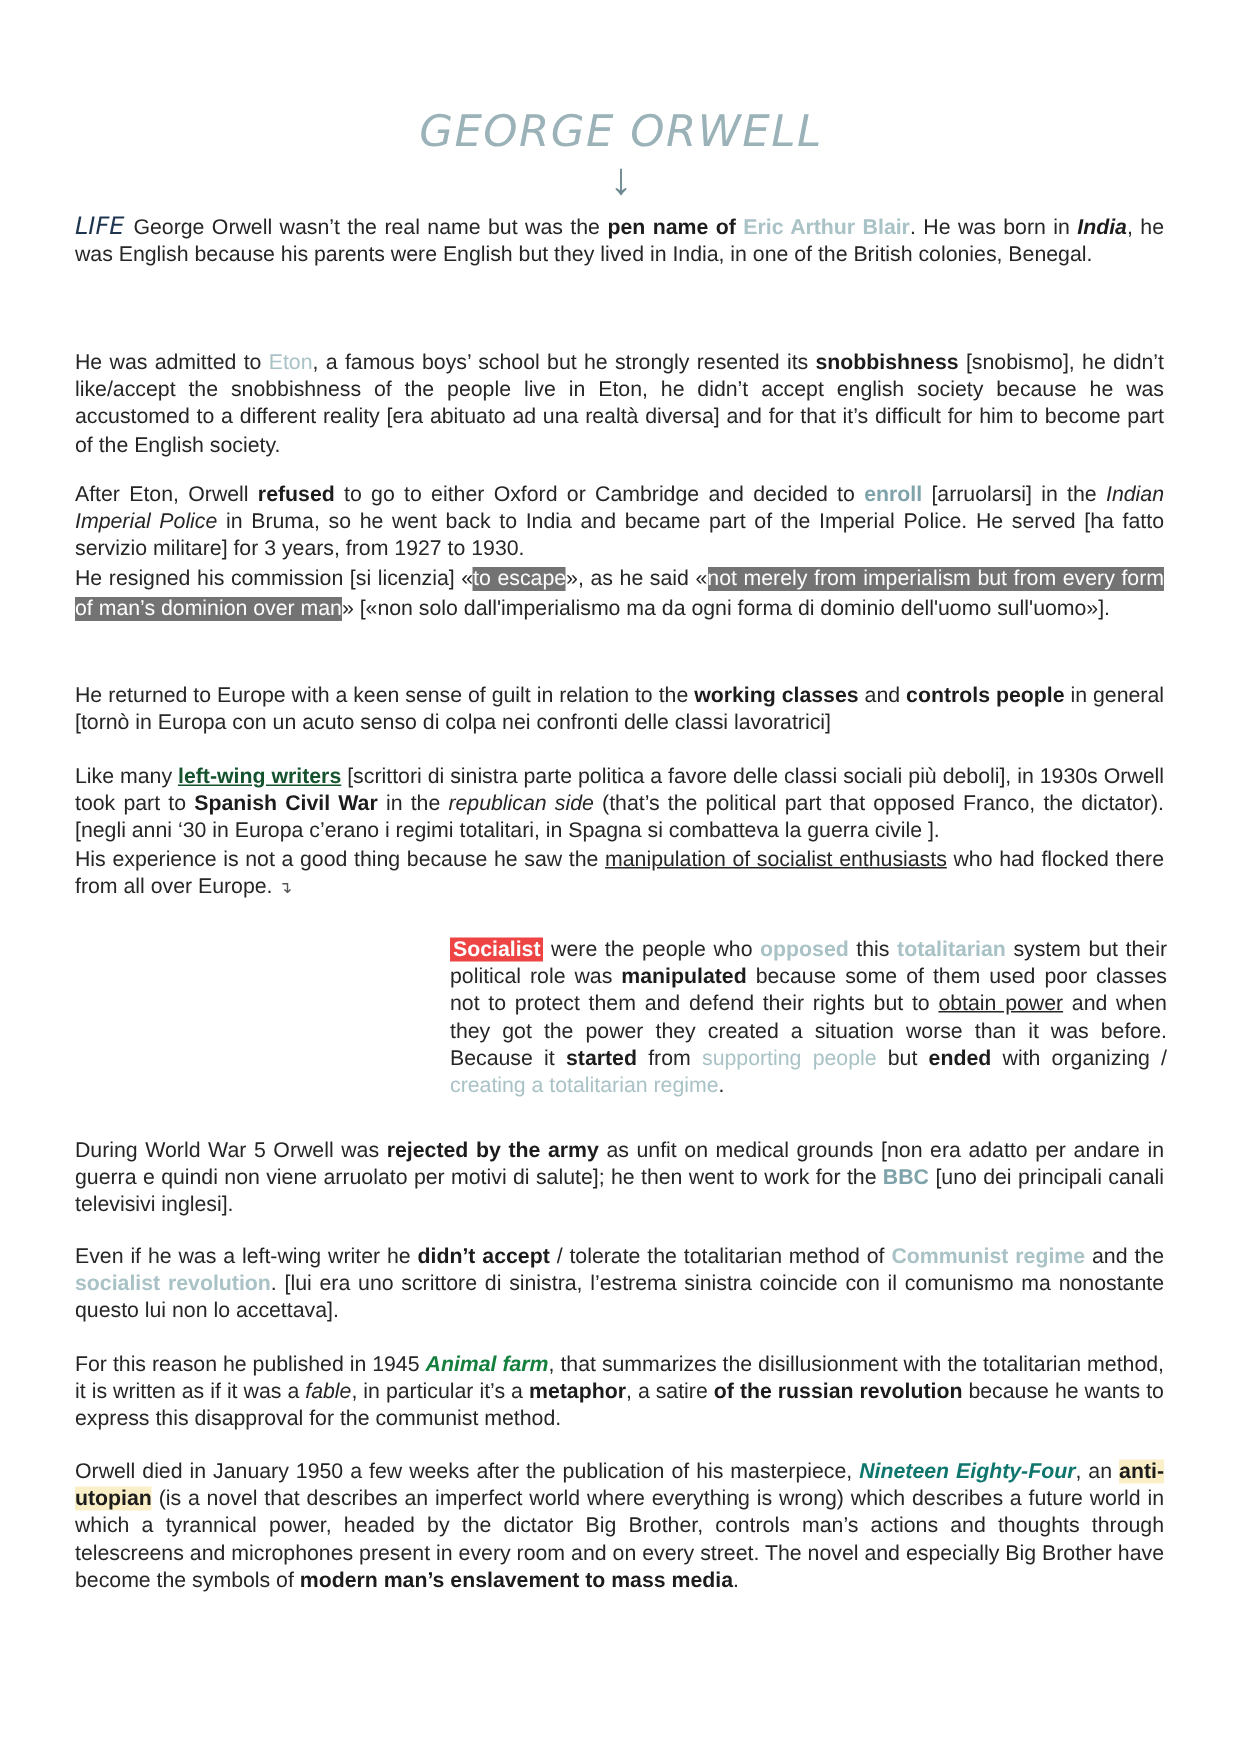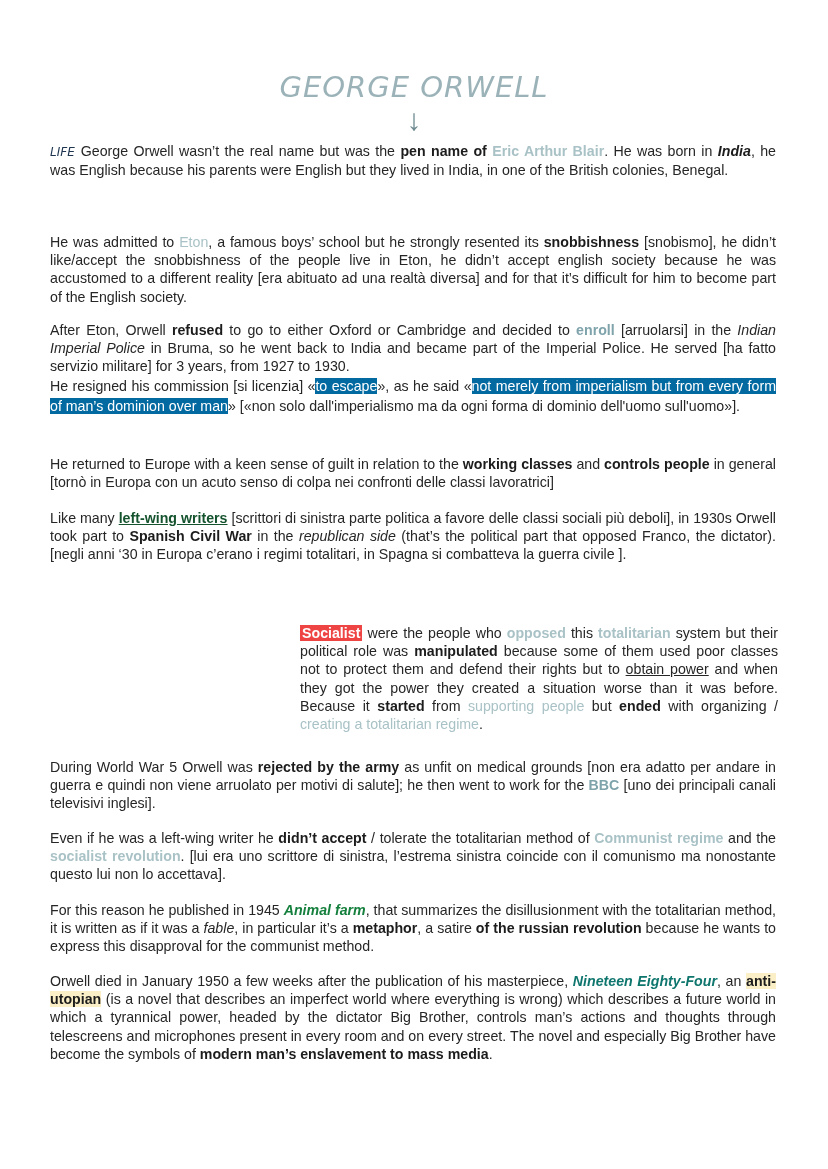"LIFE" .life { font-size: 12px -> 16px }
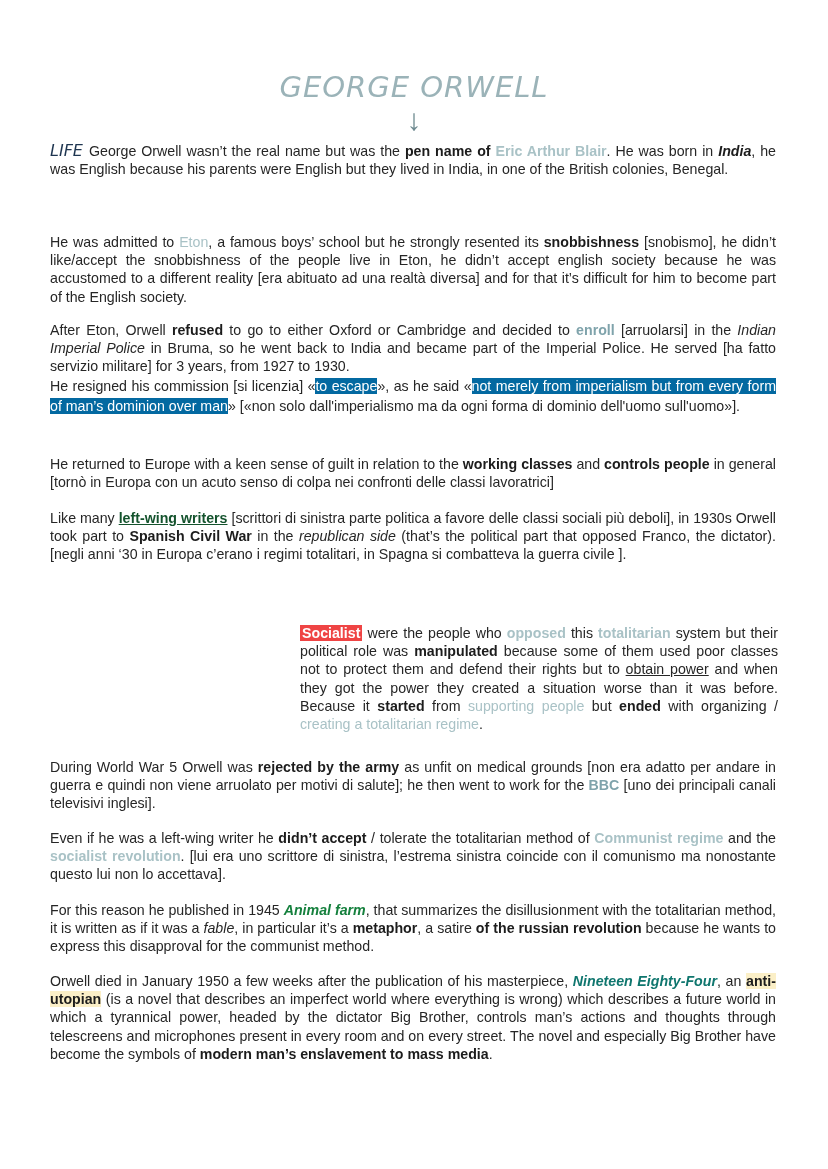"to escape" .hl-blue { background: #0369a1 -> #737373 }
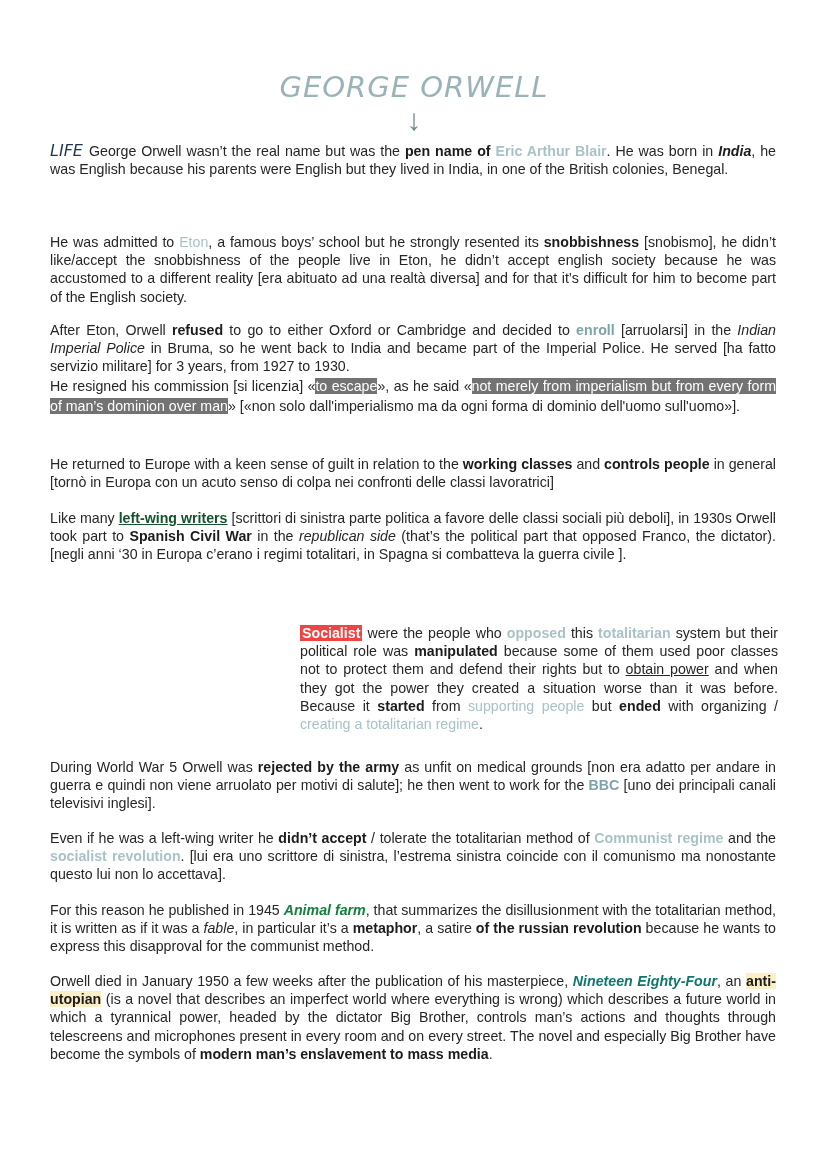"His experience is not a" p { html: none -> <p> <span>His experience is not a good thing because he saw the </span><span>manipulation of socialist enthusiasts</span><span> who had flocked there from all over Europe. </span><span>↴</span> </p> }
